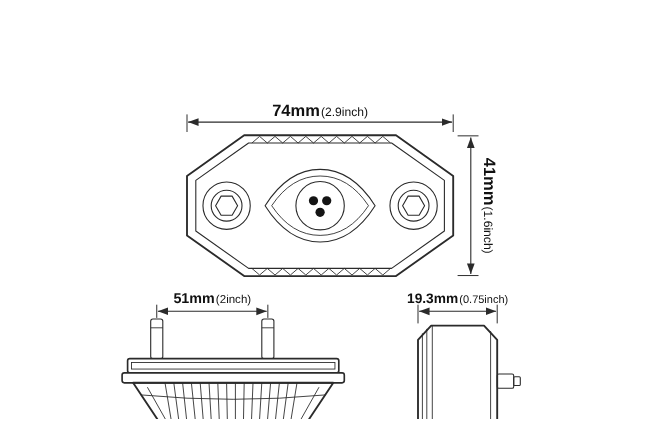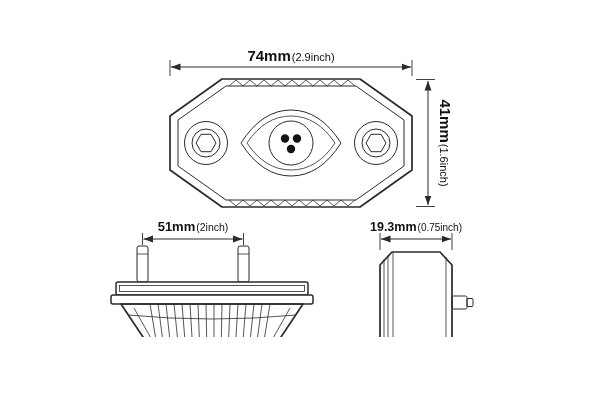"74mm(2.9inch)" #canvas { margin-top: none -> 44px }
